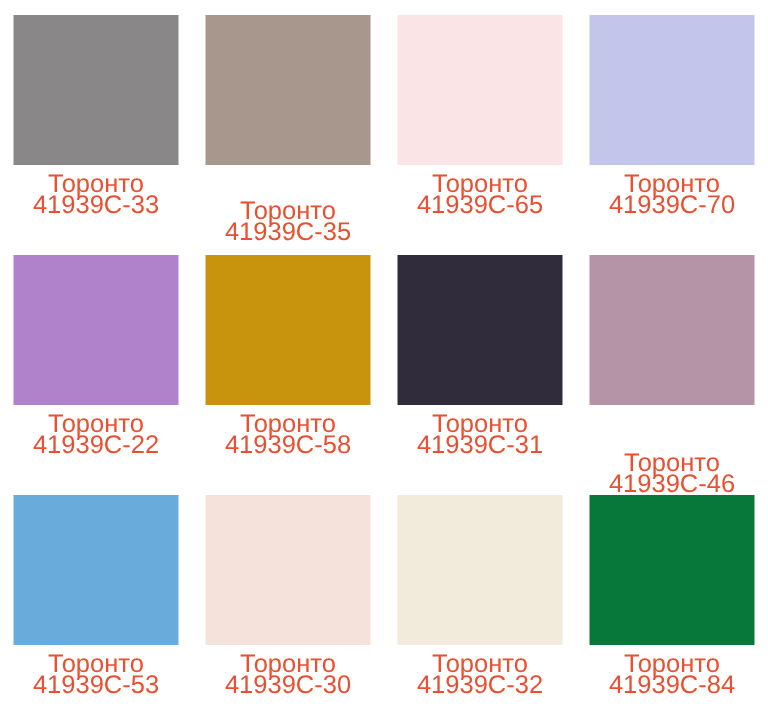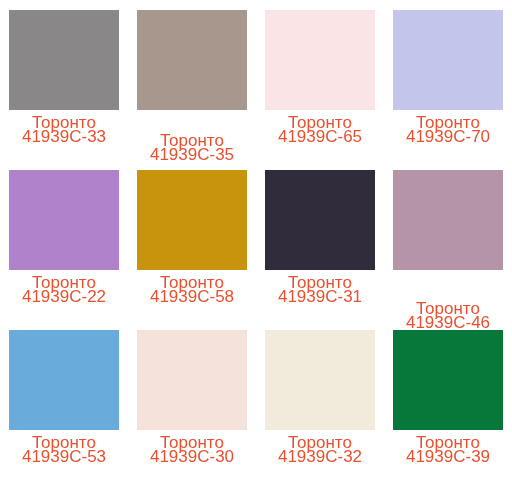"Торонто 41939C-39" div.swatch-label { text: 41939C-39 -> 41939C-84 }
